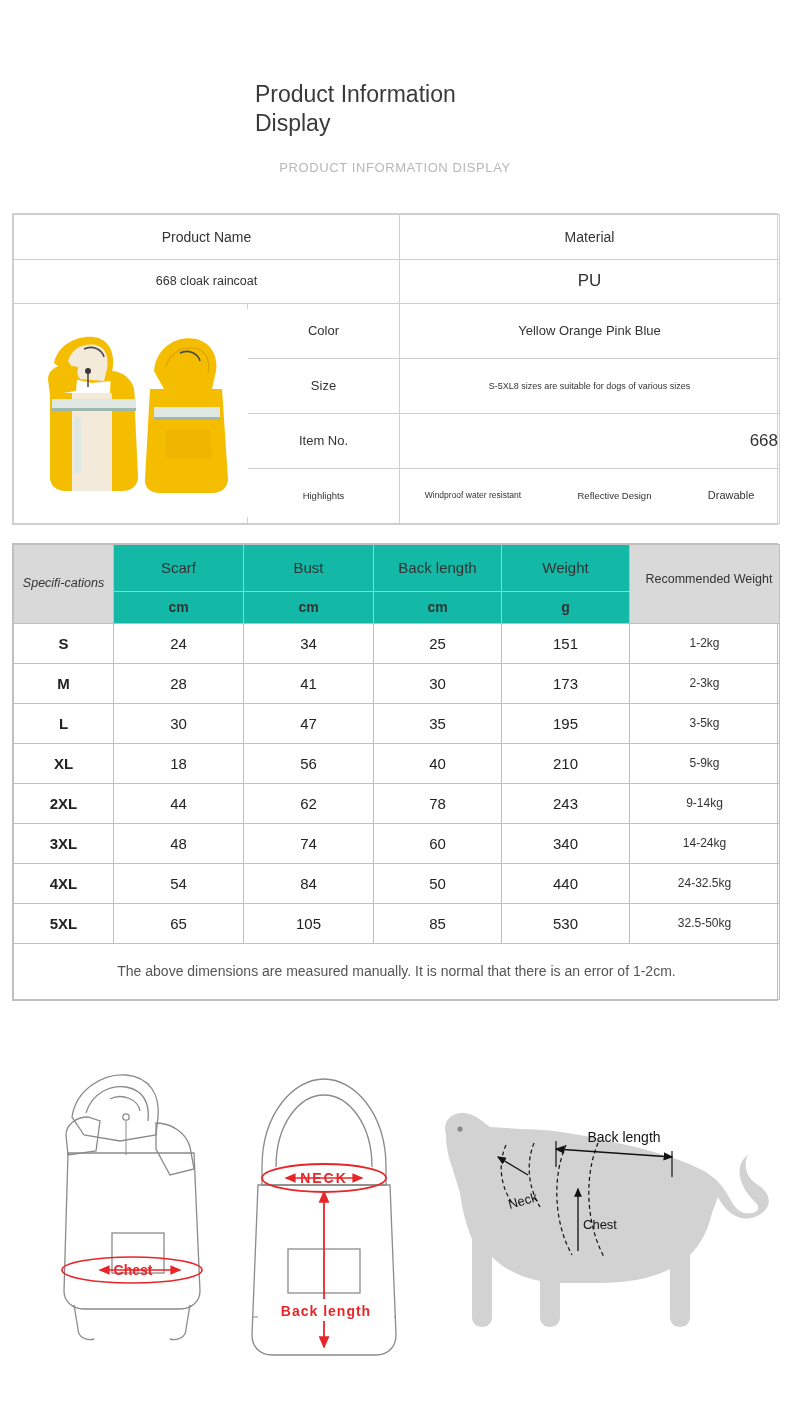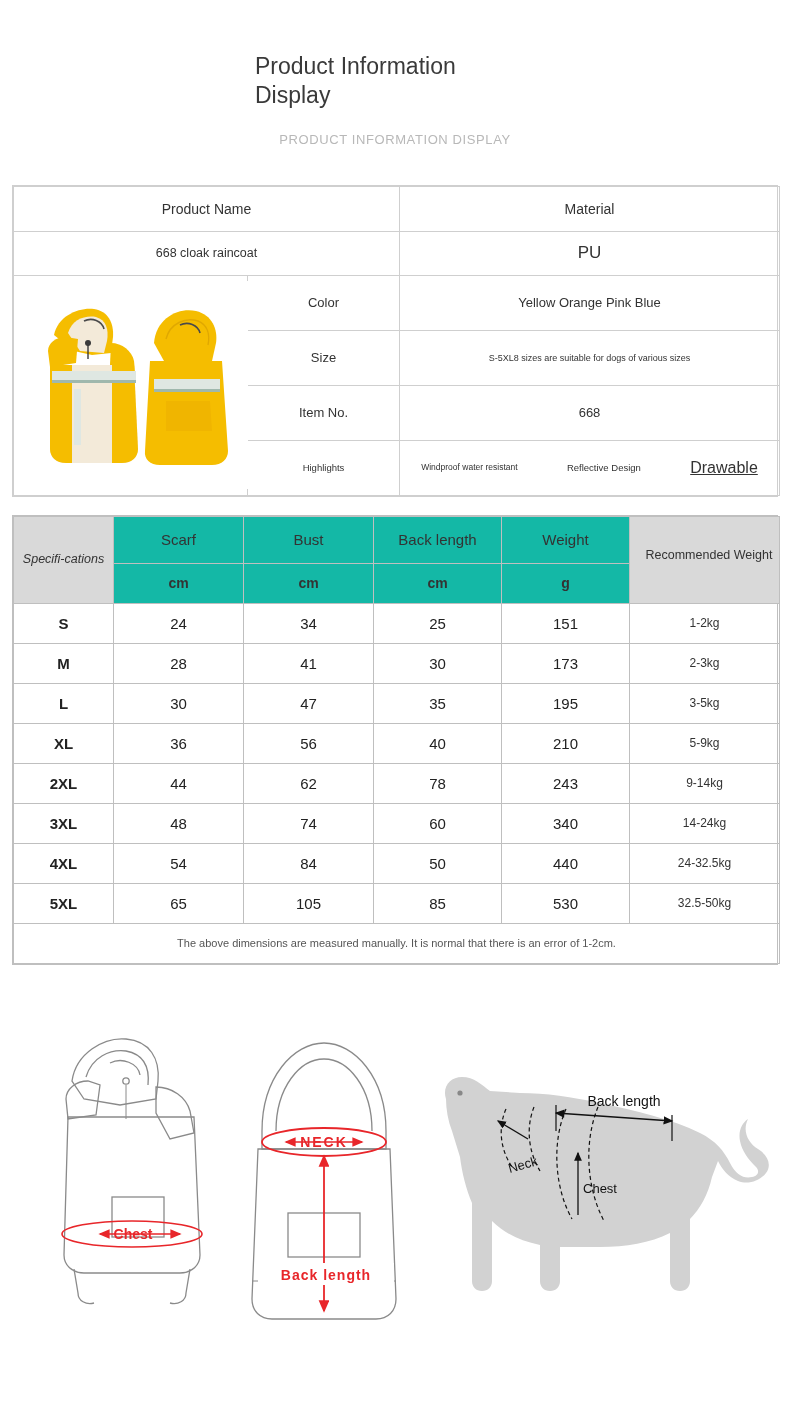"Product Information Display" .header { padding-top: 52px -> 80px }
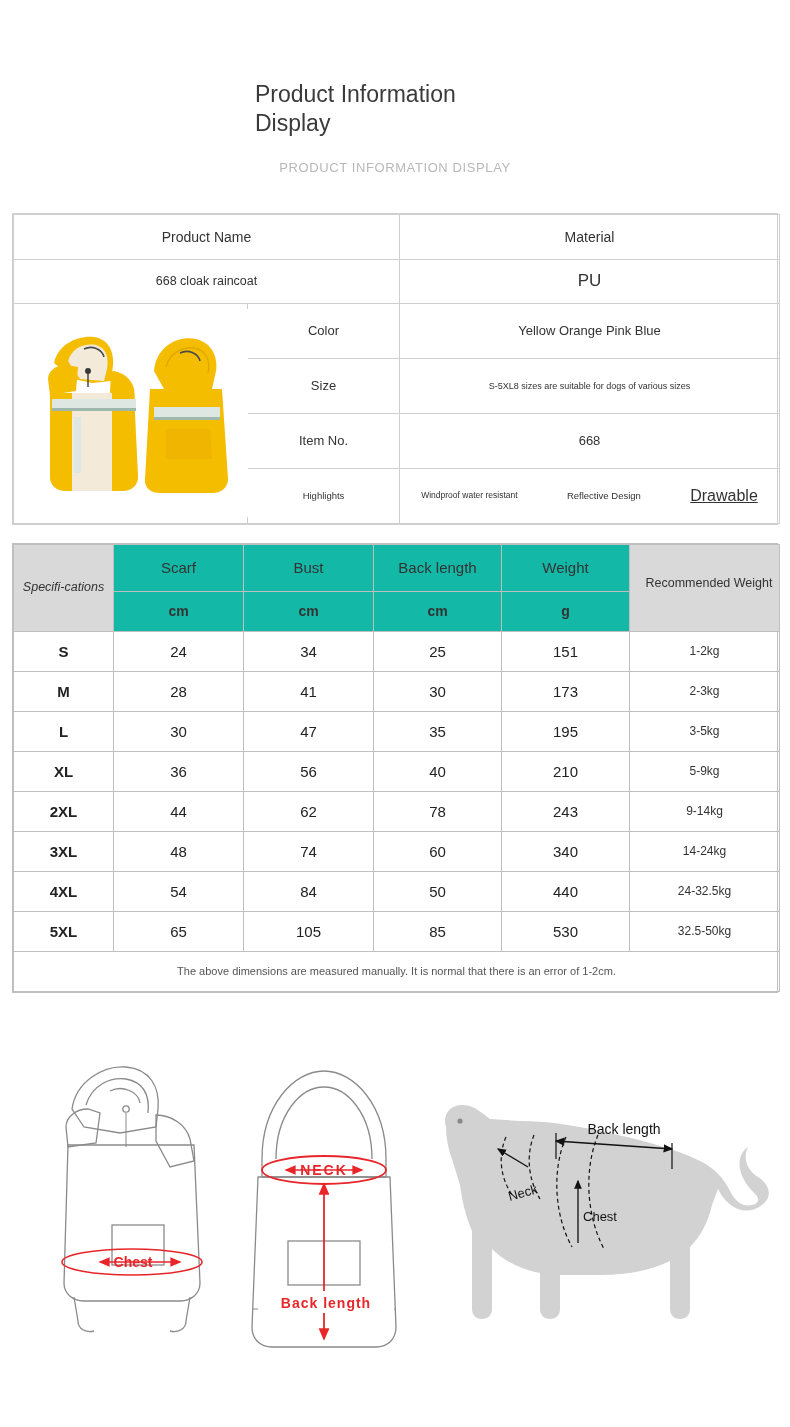"668" .sp-val.big { font-size: 13px -> 17px; text-align: none -> right }
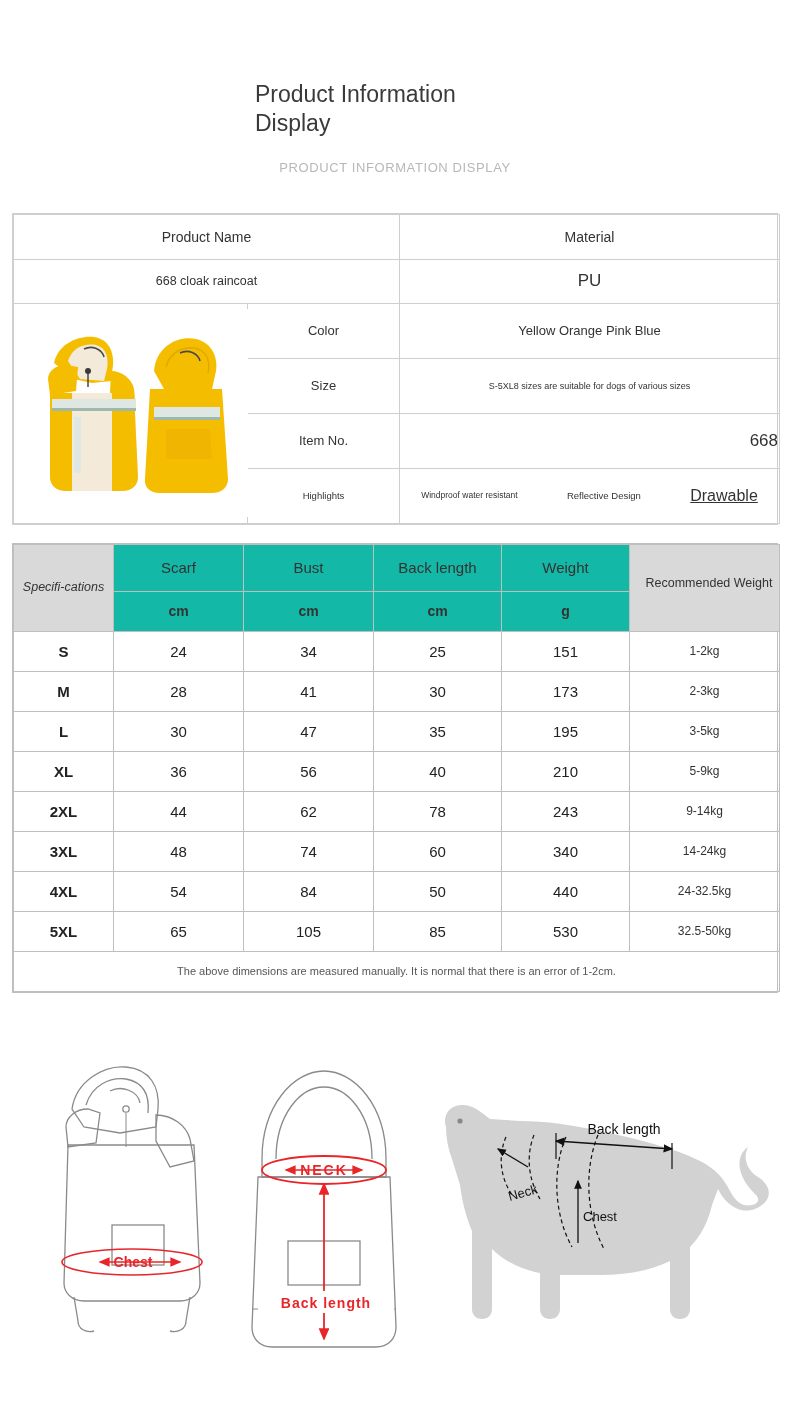"Drawable" .hl-item.last { font-size: 16px -> 11px; text-decoration: underline -> none }
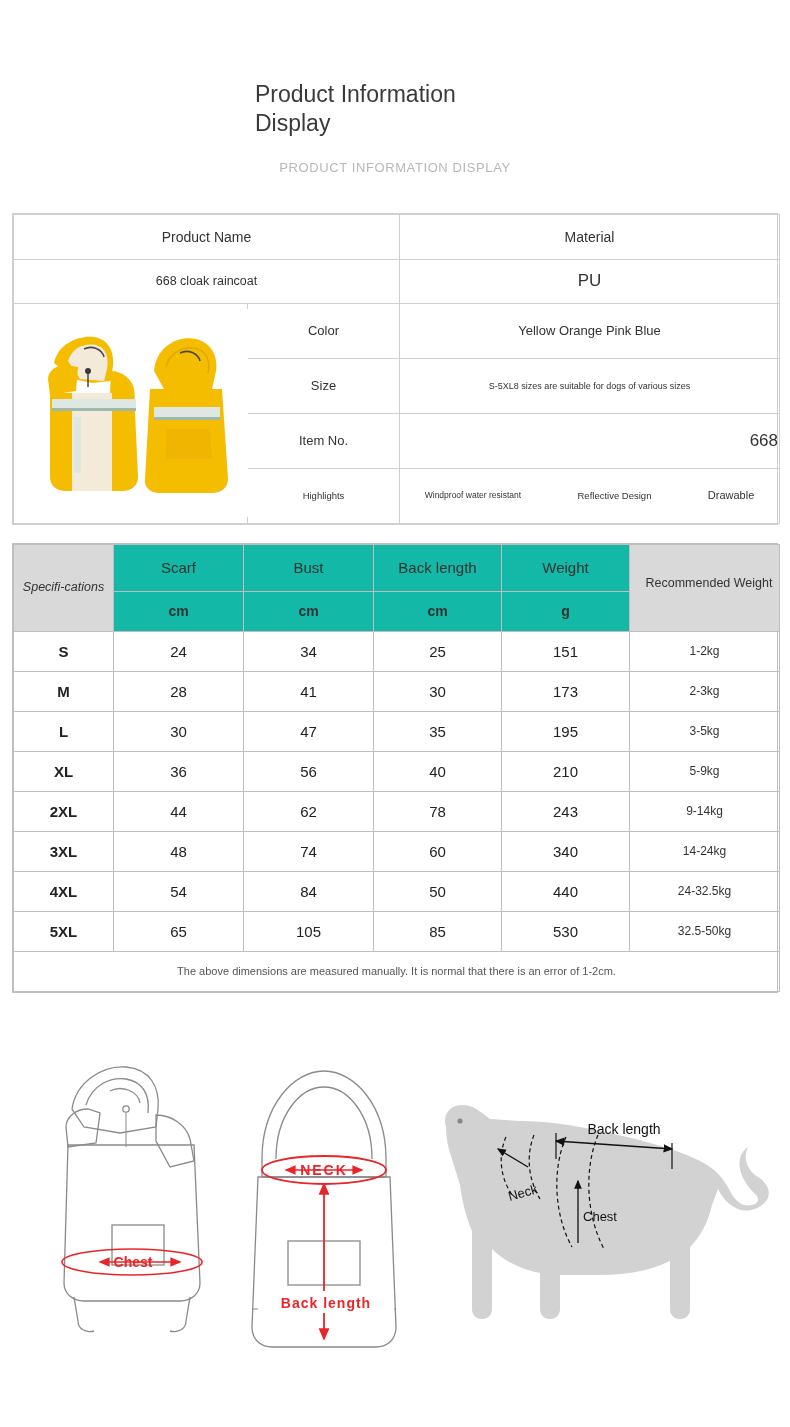"cm" .hdr-cell.unit { height: 40px -> 32px }
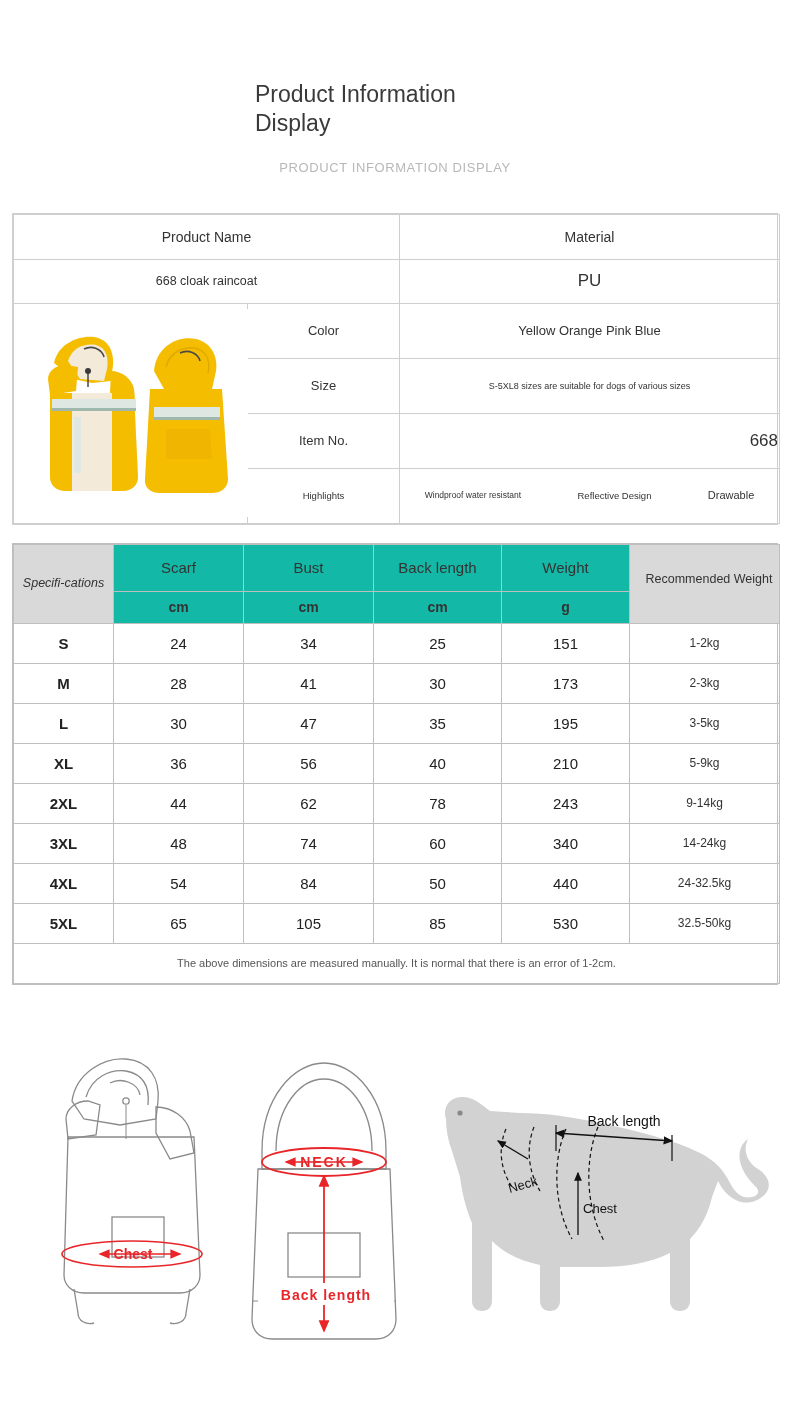"36" td.num-cell { text: 36 -> 18 }
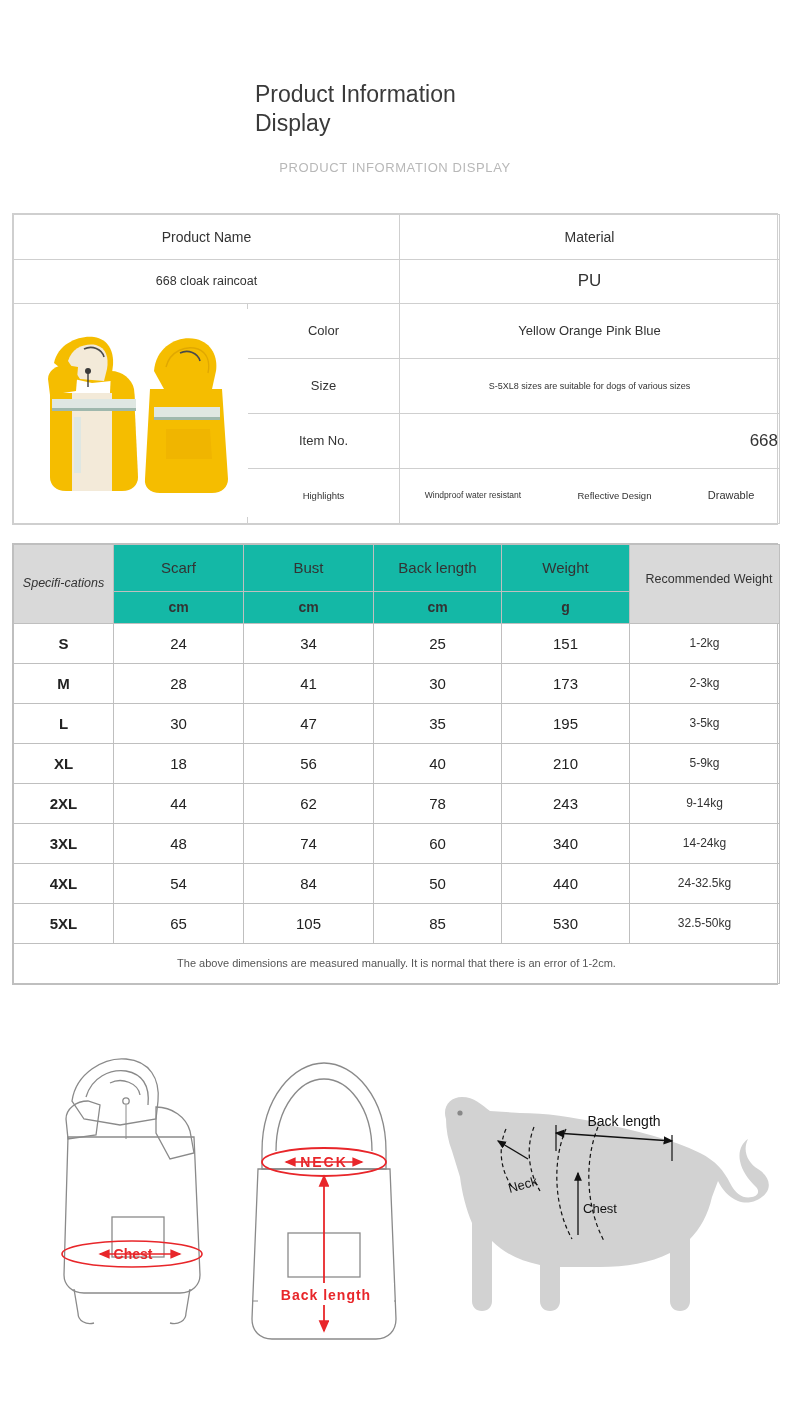"The above dimensions are measured" .note-cell { font-size: 11px -> 14px; height: 40px -> 56px }
